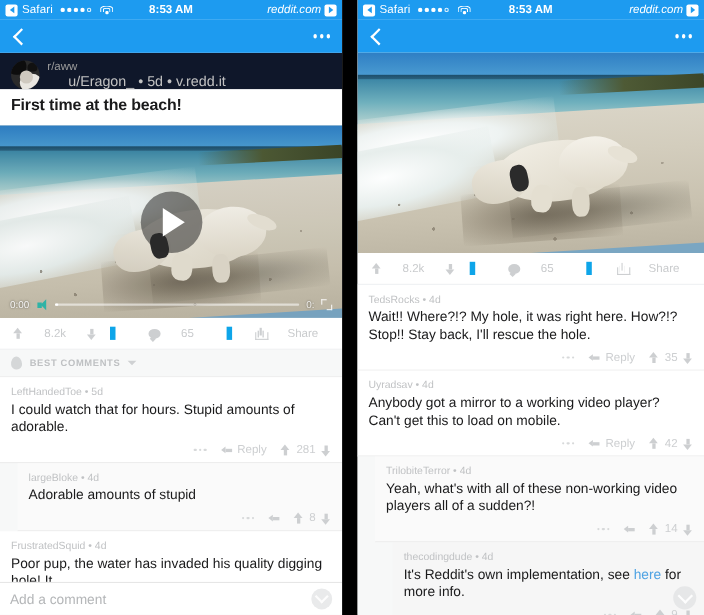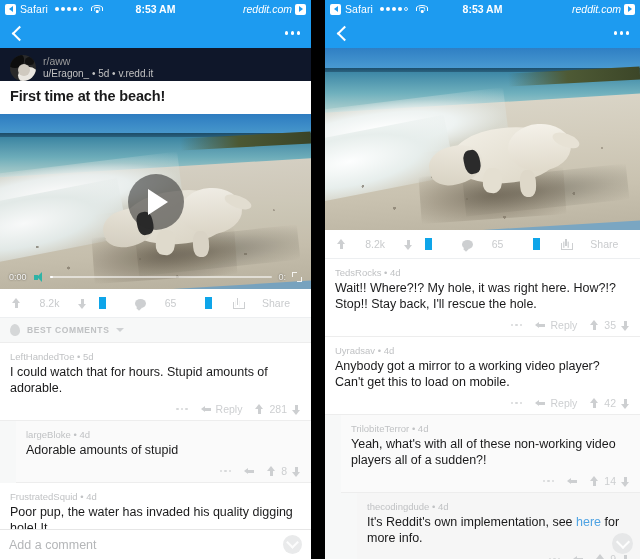"u/Eragon_ • 5d • v.redd.it" .sub-meta { font-size: 10px -> 13px; margin-left: none -> 19px }
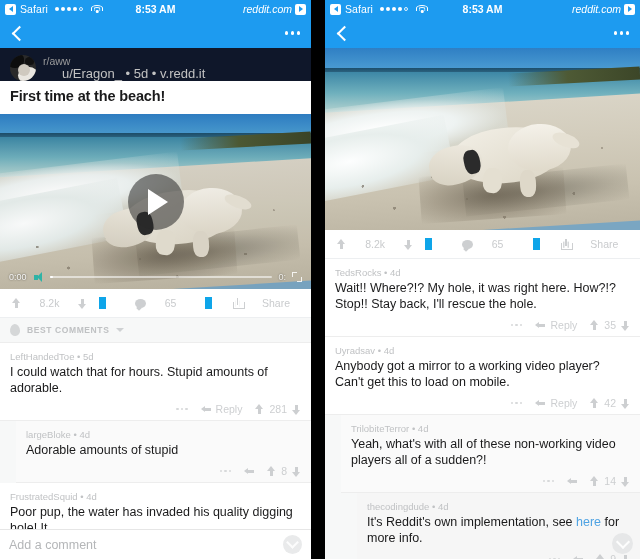"65" .ab-cell + .ab-cell { border-left: 7px solid #0ea5e9 -> 5px solid #0ea5e9 }
